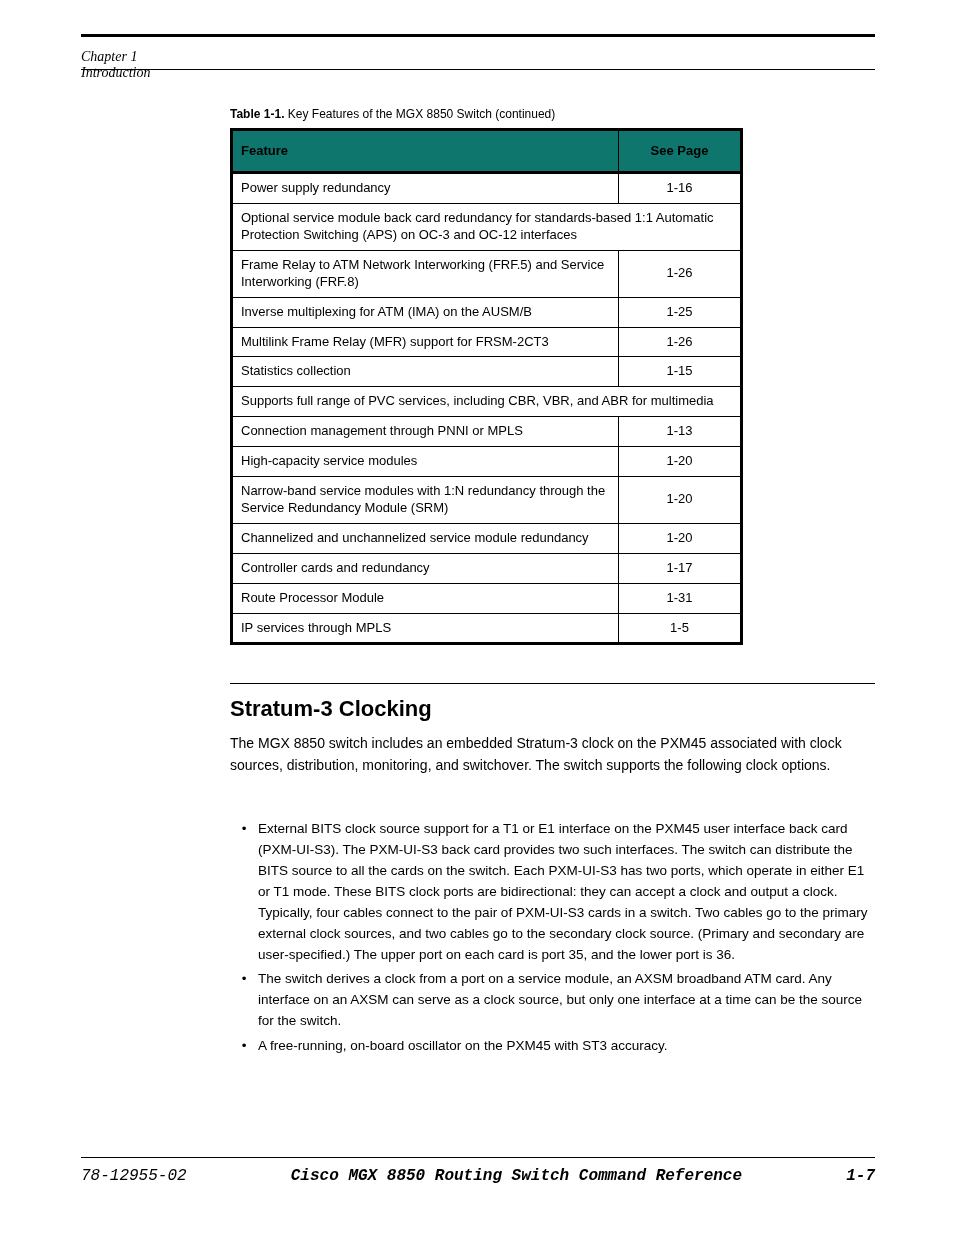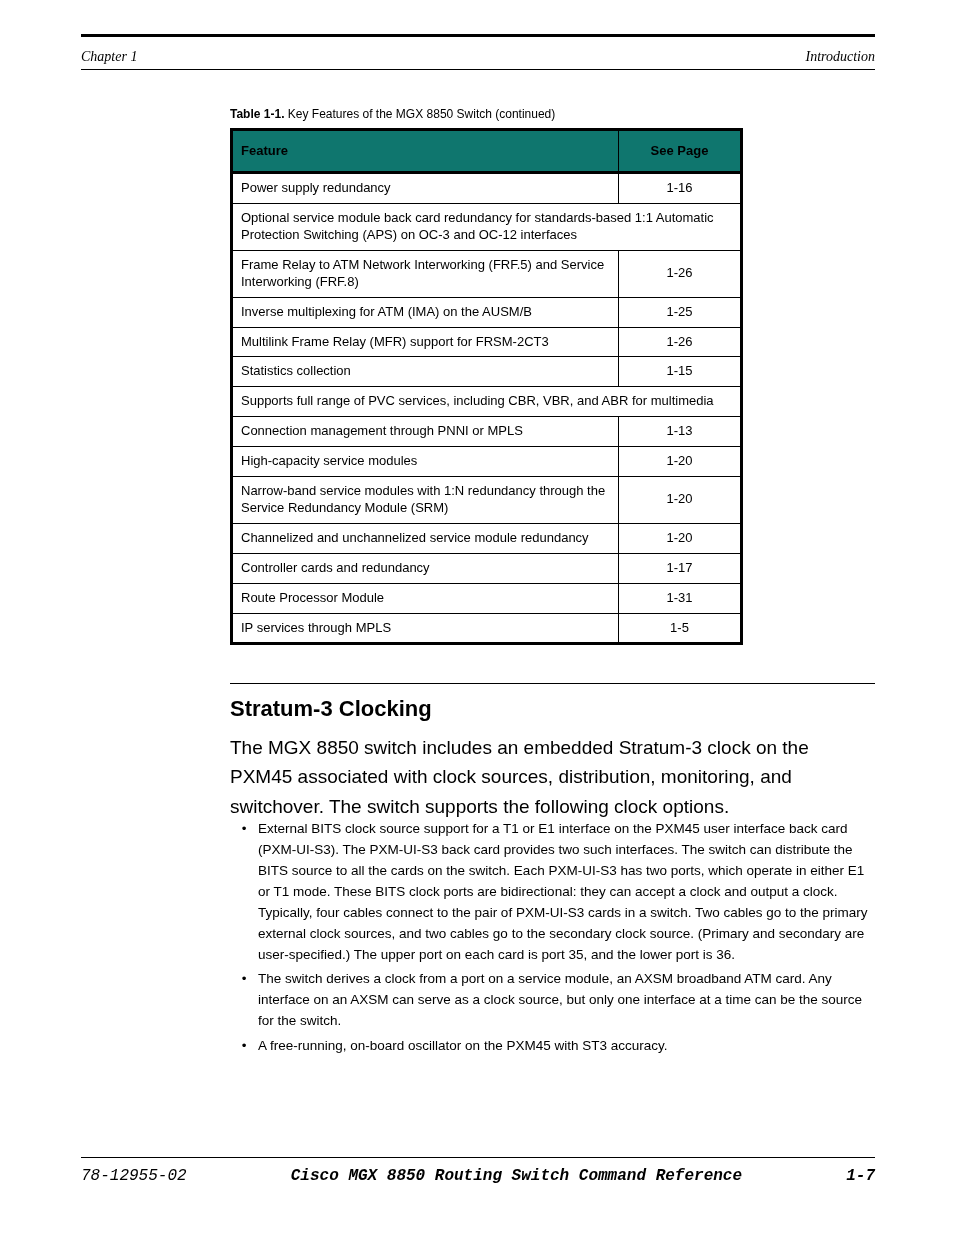"Chapter 1" .hdr-row { flex-direction: none -> column }
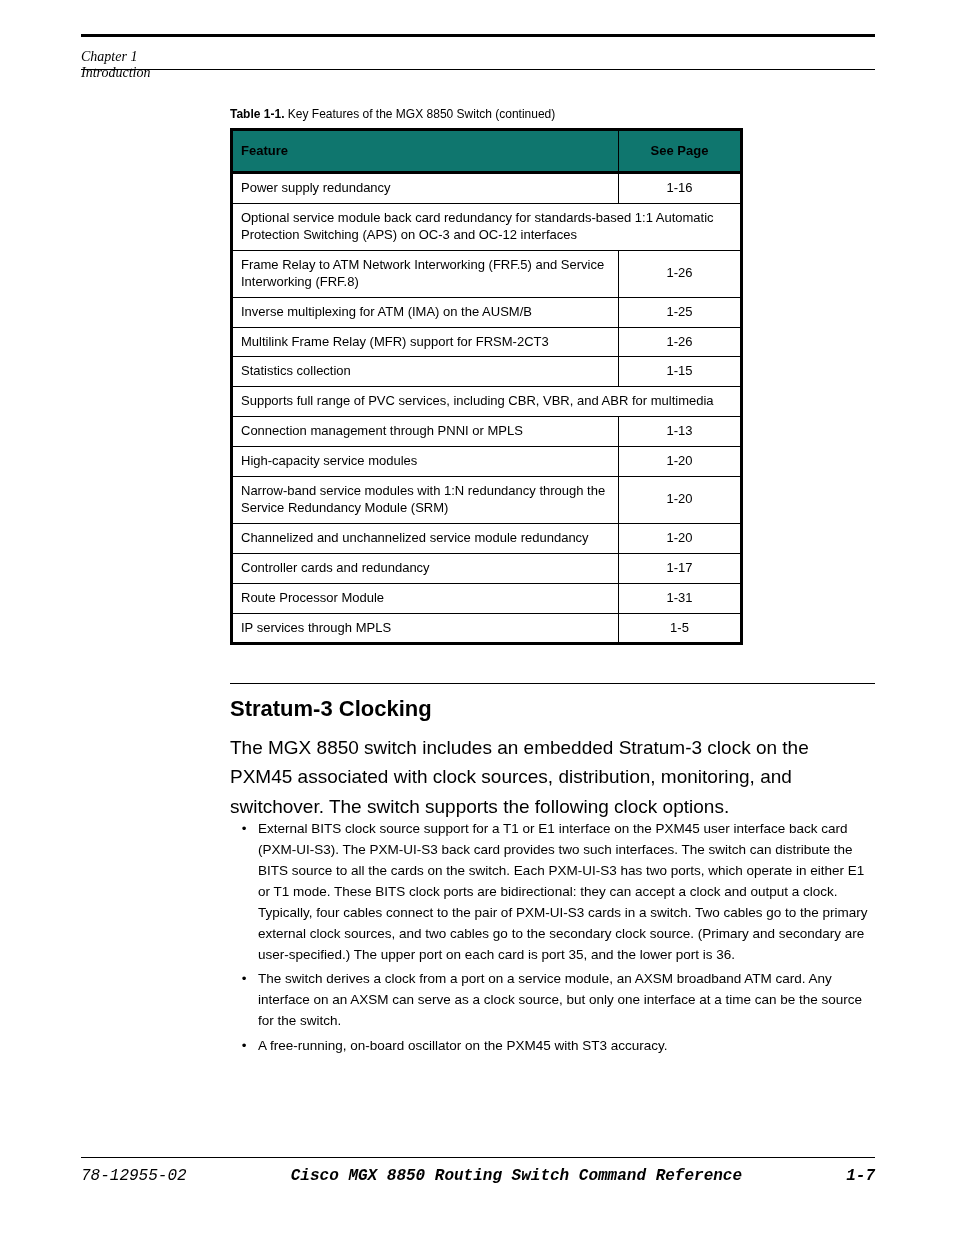"The MGX 8850 switch includes" .para { font-size: 19px -> 14px }
